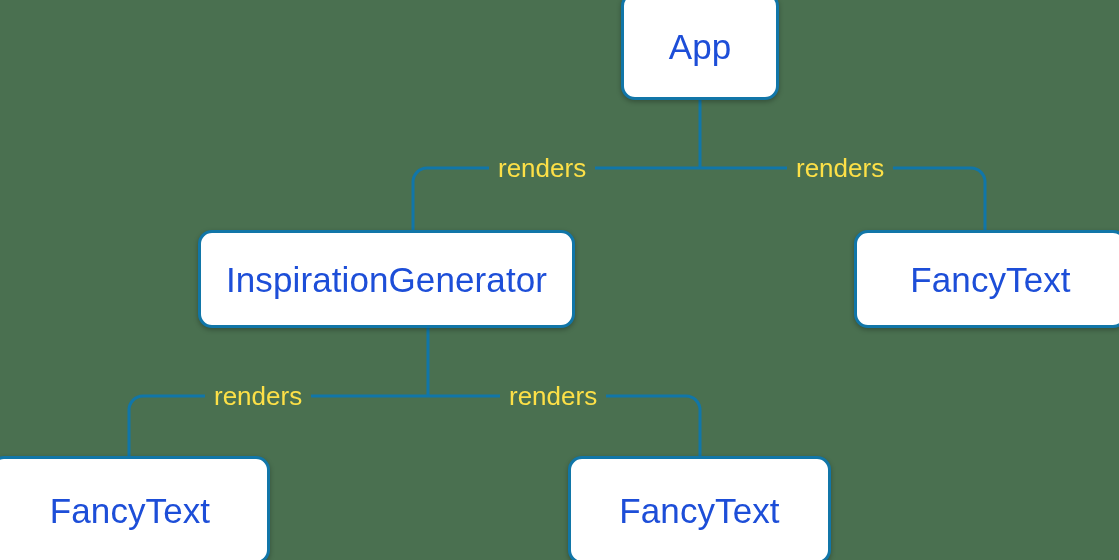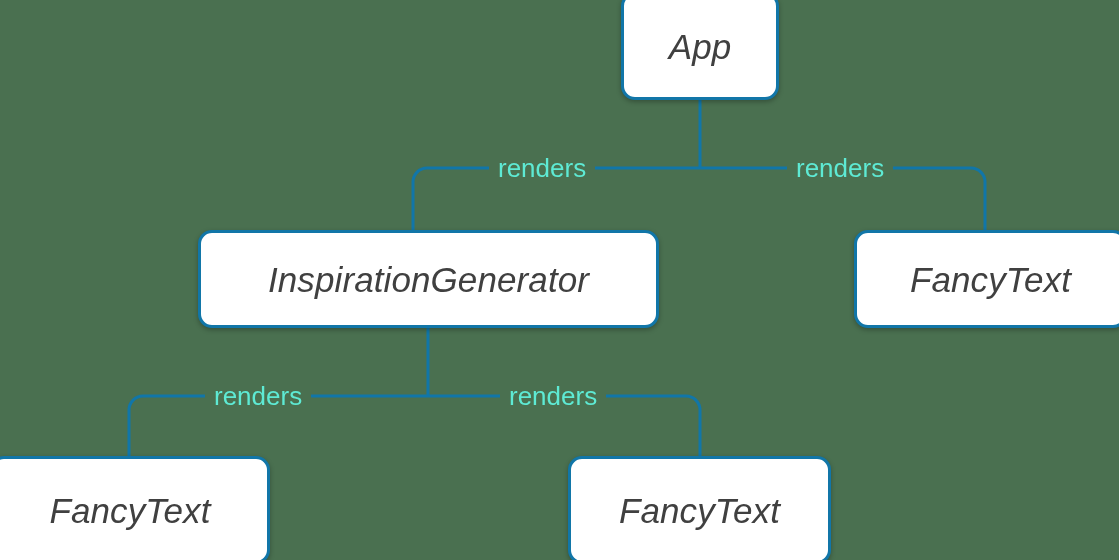"App" .node-label { color: #404040 -> #1d4ed8; font-style: italic -> none }
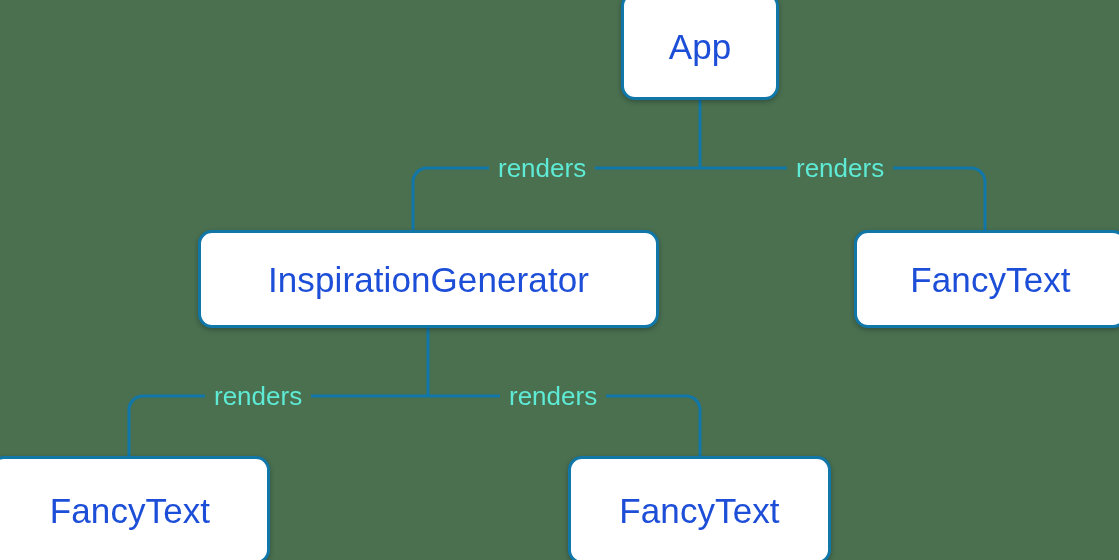"renders" .edge-label { color: #5eead4 -> #fde047 }
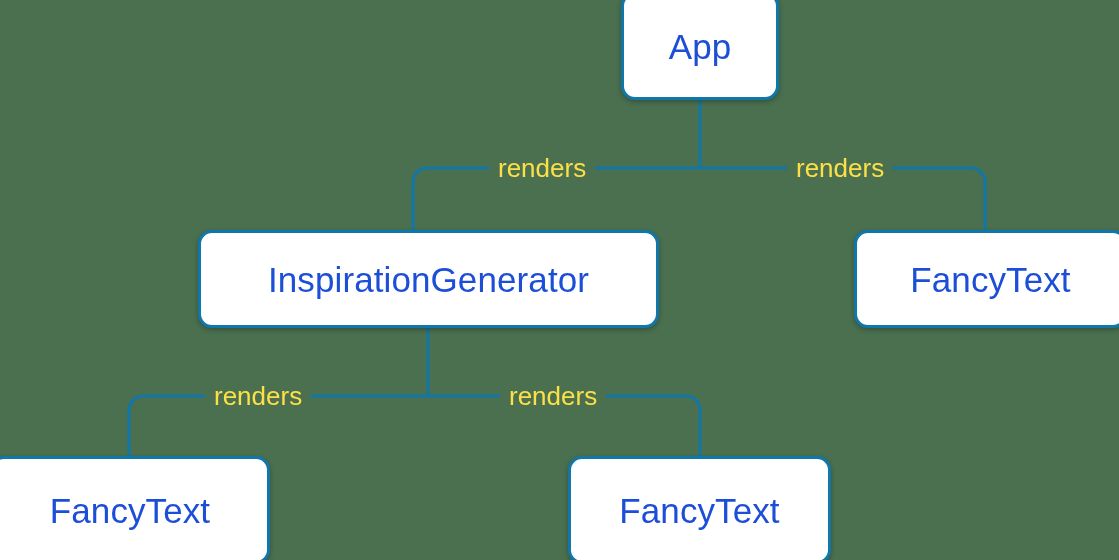"InspirationGenerator" #node-inspiration-generator { width: 461px -> 377px }
